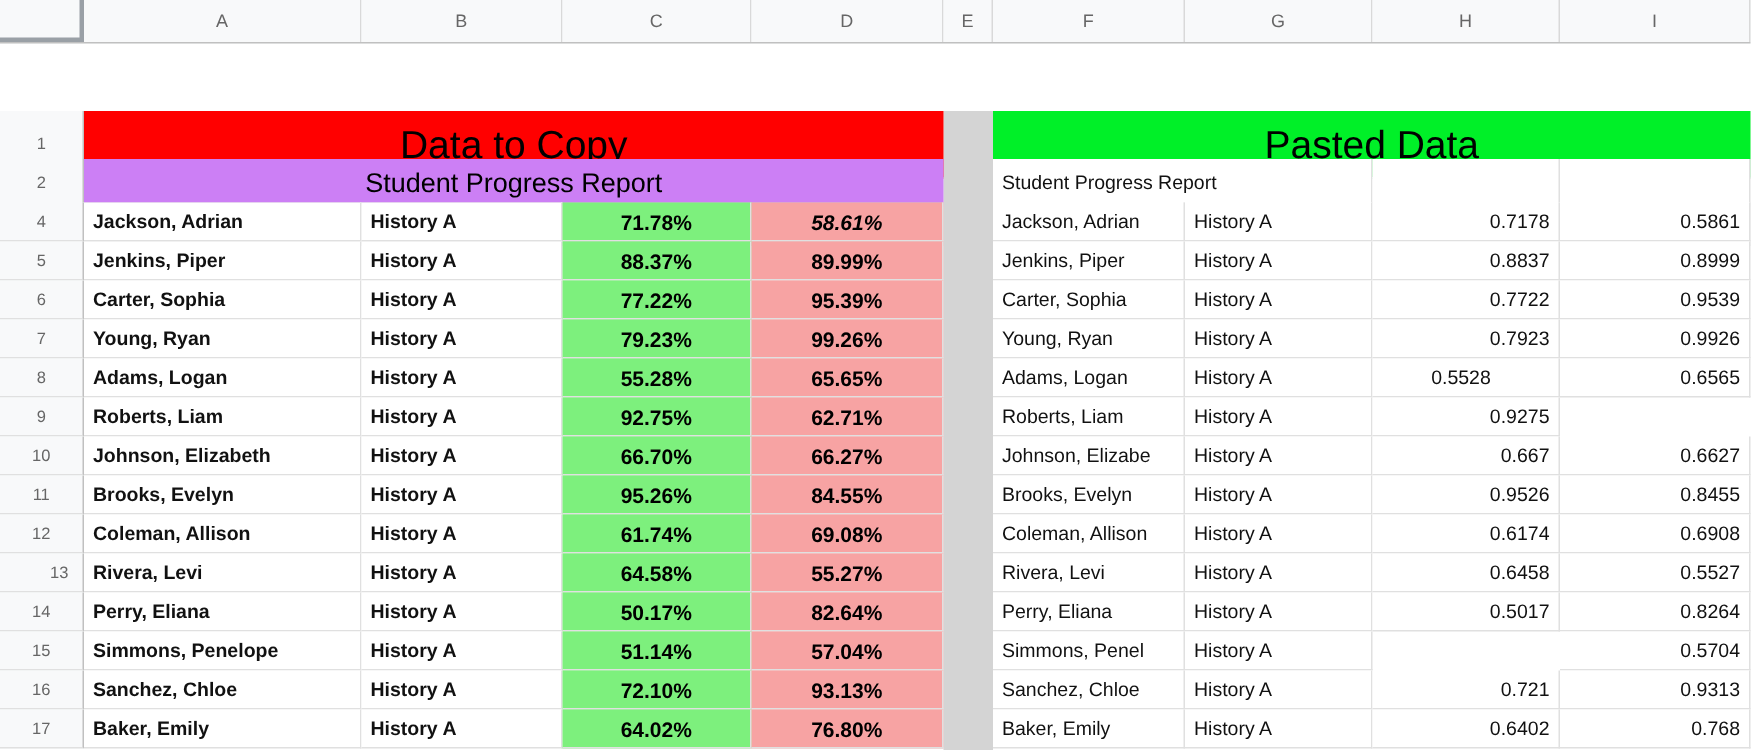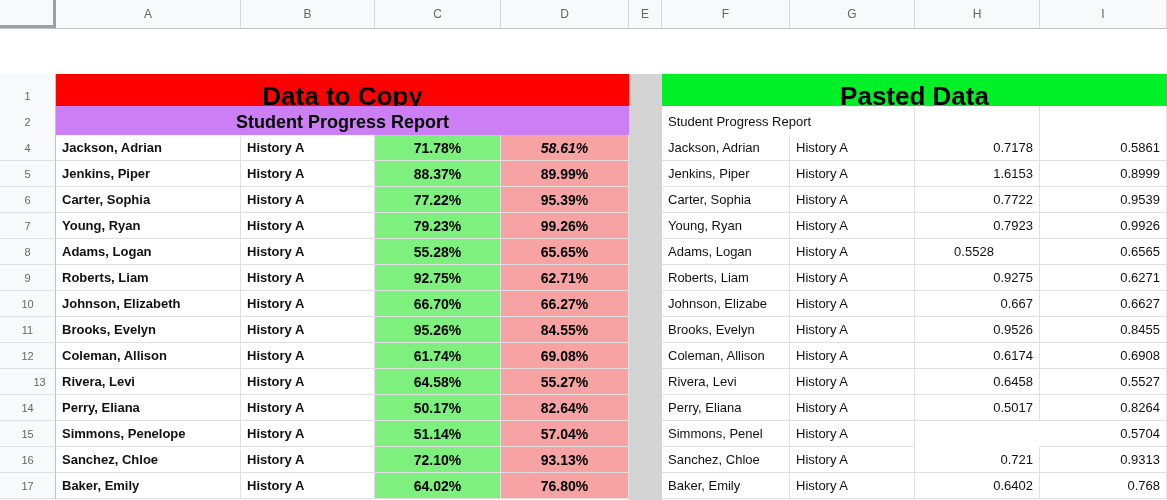"Data to Copy" .banner { font-weight: bold -> normal }
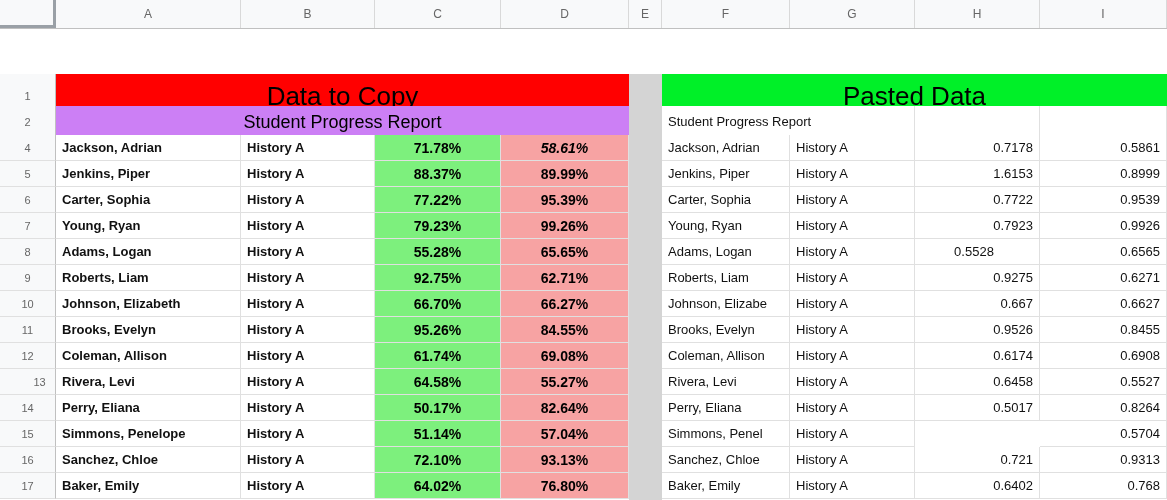"1.6153" div.cell { text: 1.6153 -> 0.8837 }
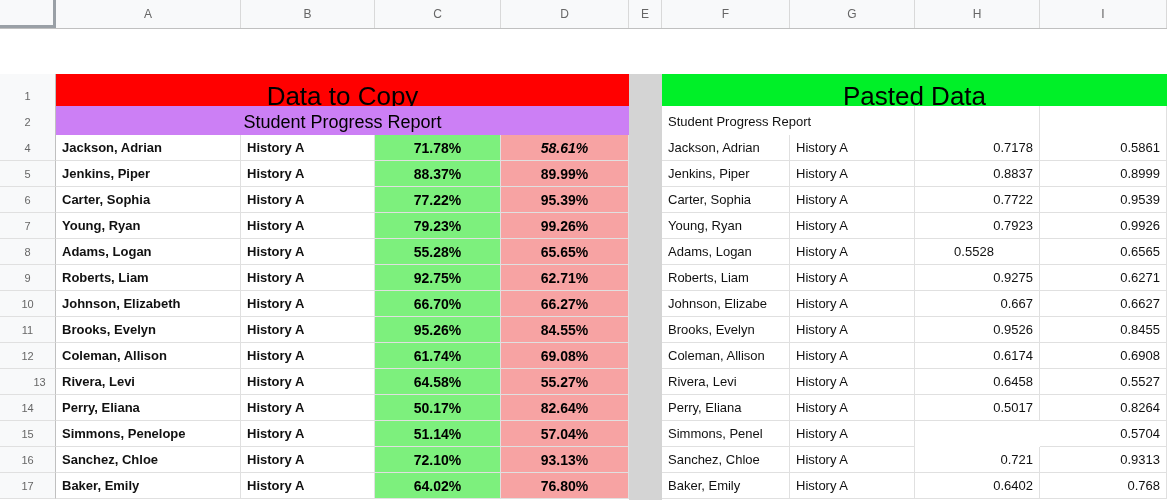"0.6271" div.cell { html: <div>0.6271</div> -> none }
